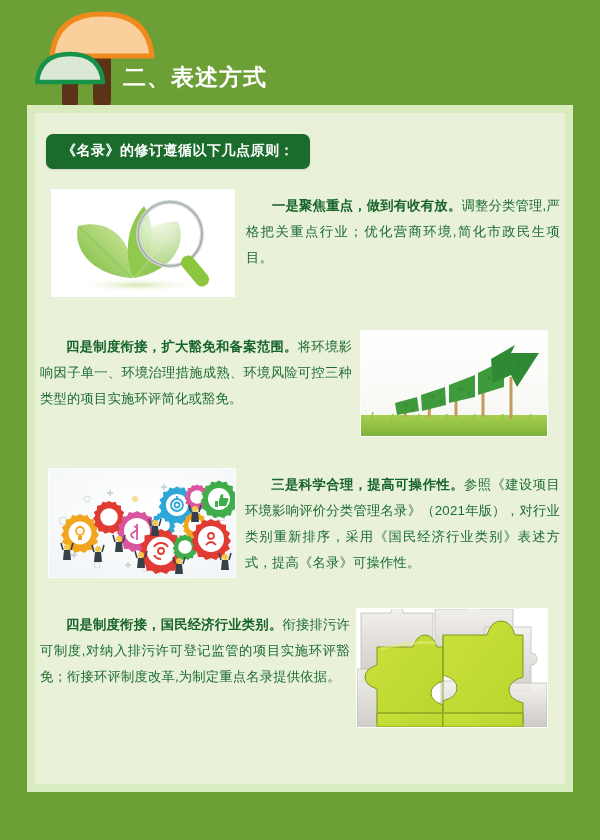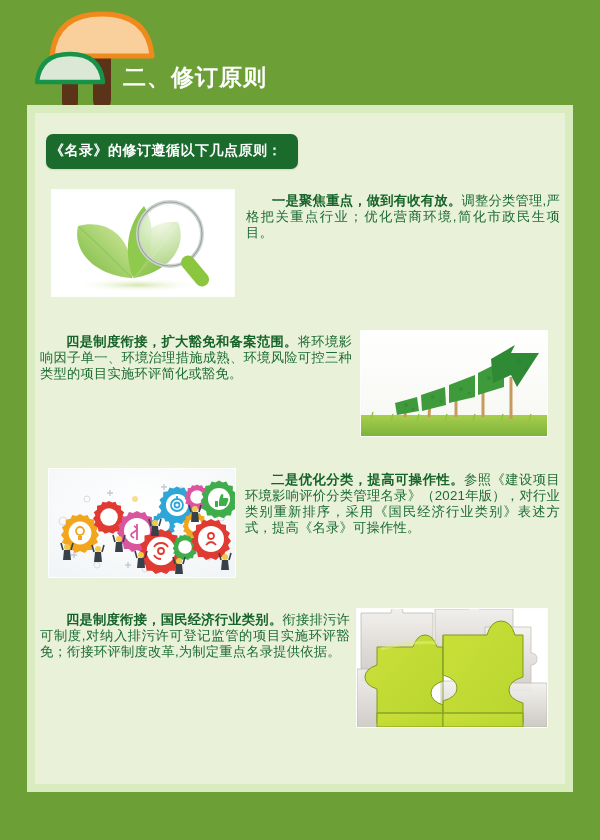"二、修订原则" div.title { text: 修订原则 -> 表述方式 }
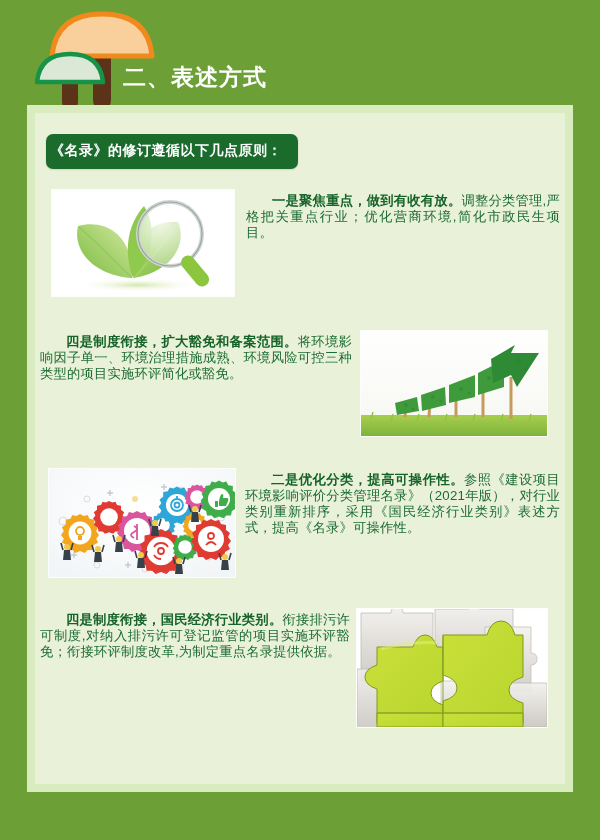"《名录》的修订遵循以下几点原则：" .badge { padding: 8px 16px 9px 4px -> 8px 16px 9px 16px }
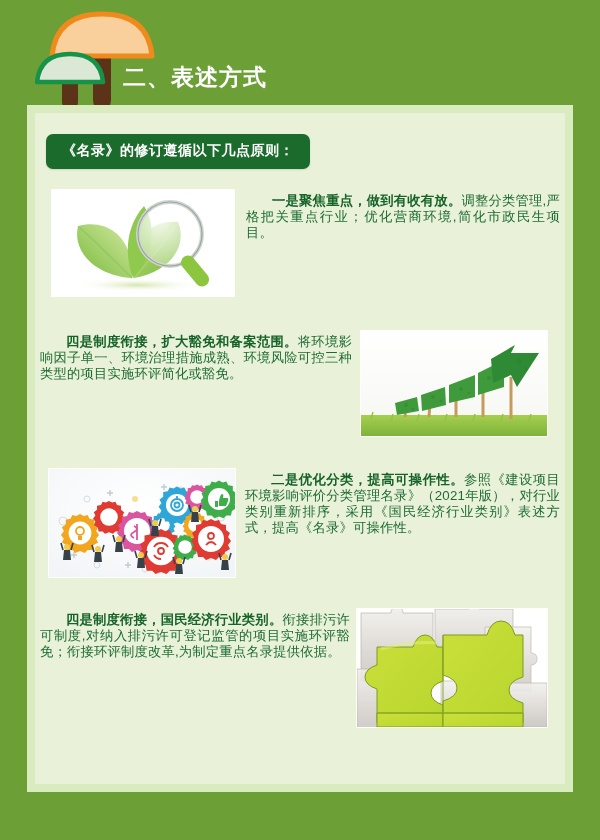"一是聚焦重点，做到有收有放。调整分类管理,严格把关重点行业；优化营商环境,简化市" .para { line-height: 16px -> 26px }
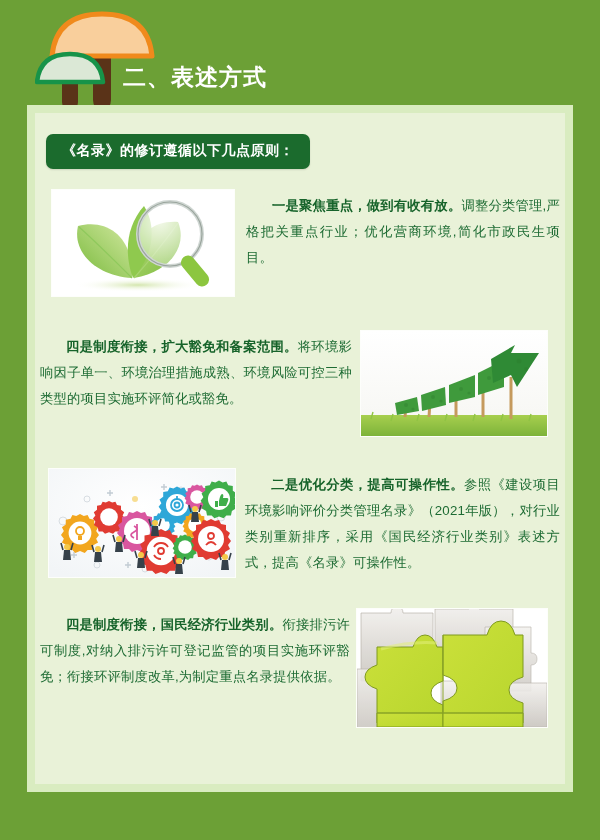"二是优化分类，提高可操作性。" b { text: 二是优化分类 -> 三是科学合理 }
